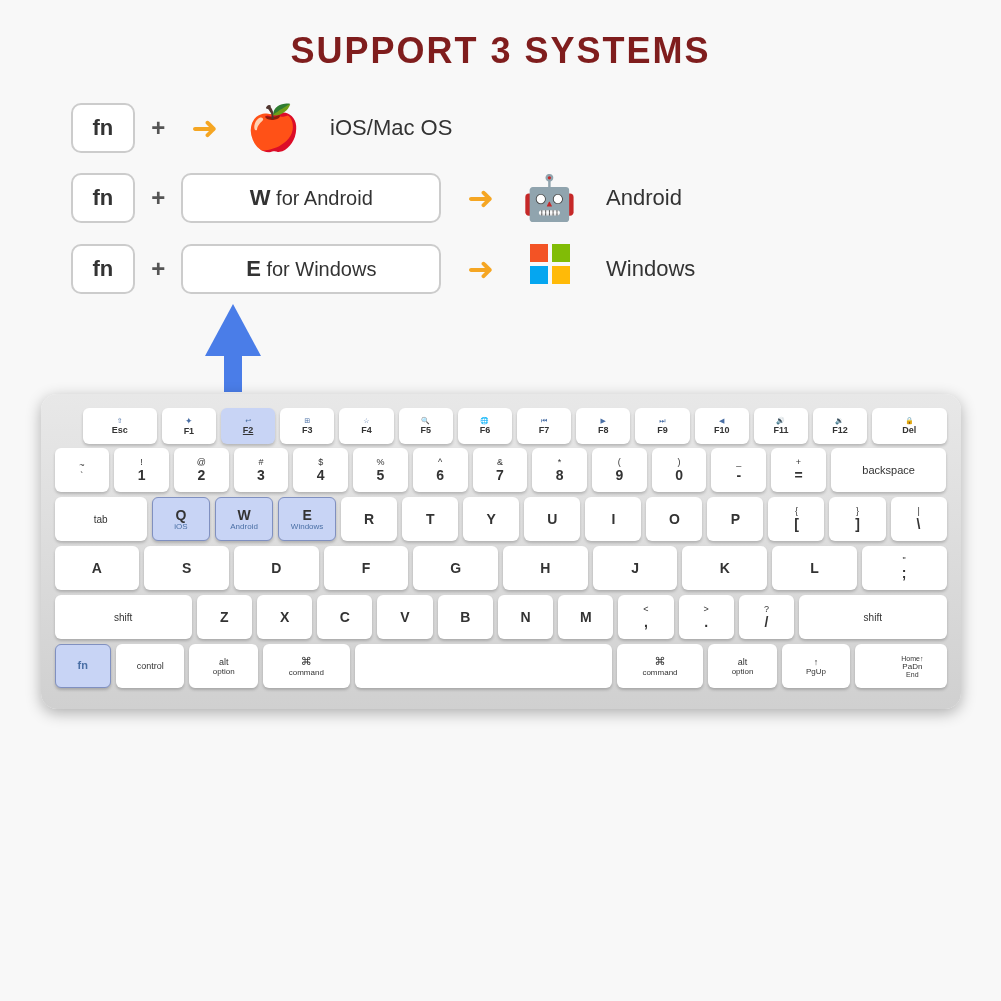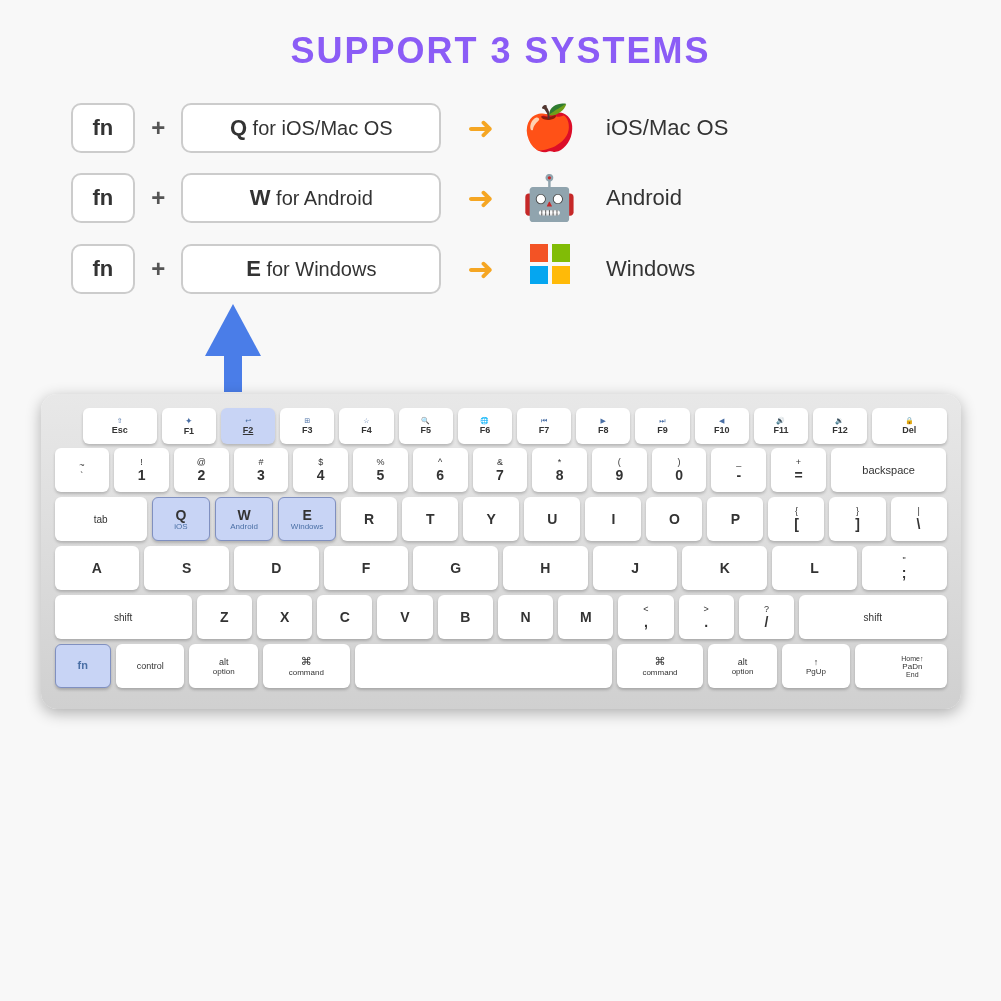"SUPPORT 3 SYSTEMS" .header { color: #8b5cf6 -> #7f1d1d }
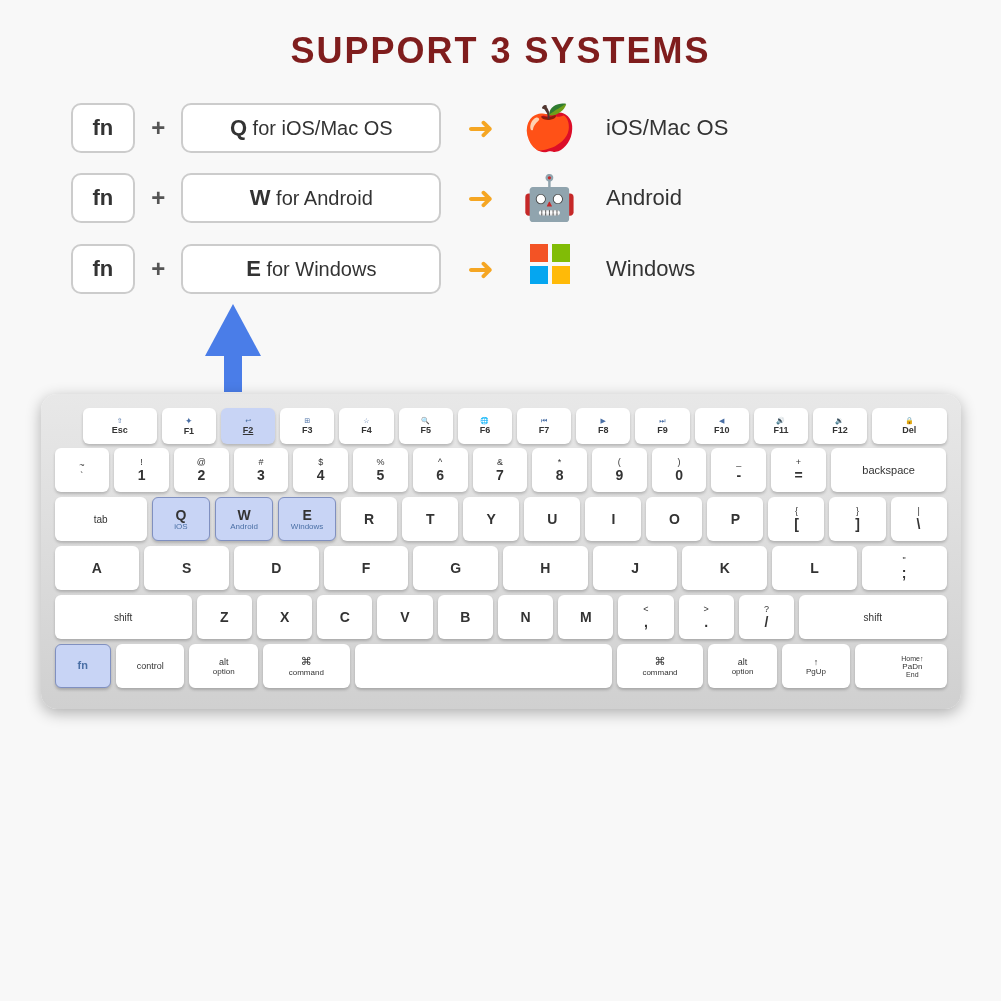"Q for iOS/Mac OS" div.key-box { html: <div> <span>Q</span> for iOS/Mac OS </div> -> none }
